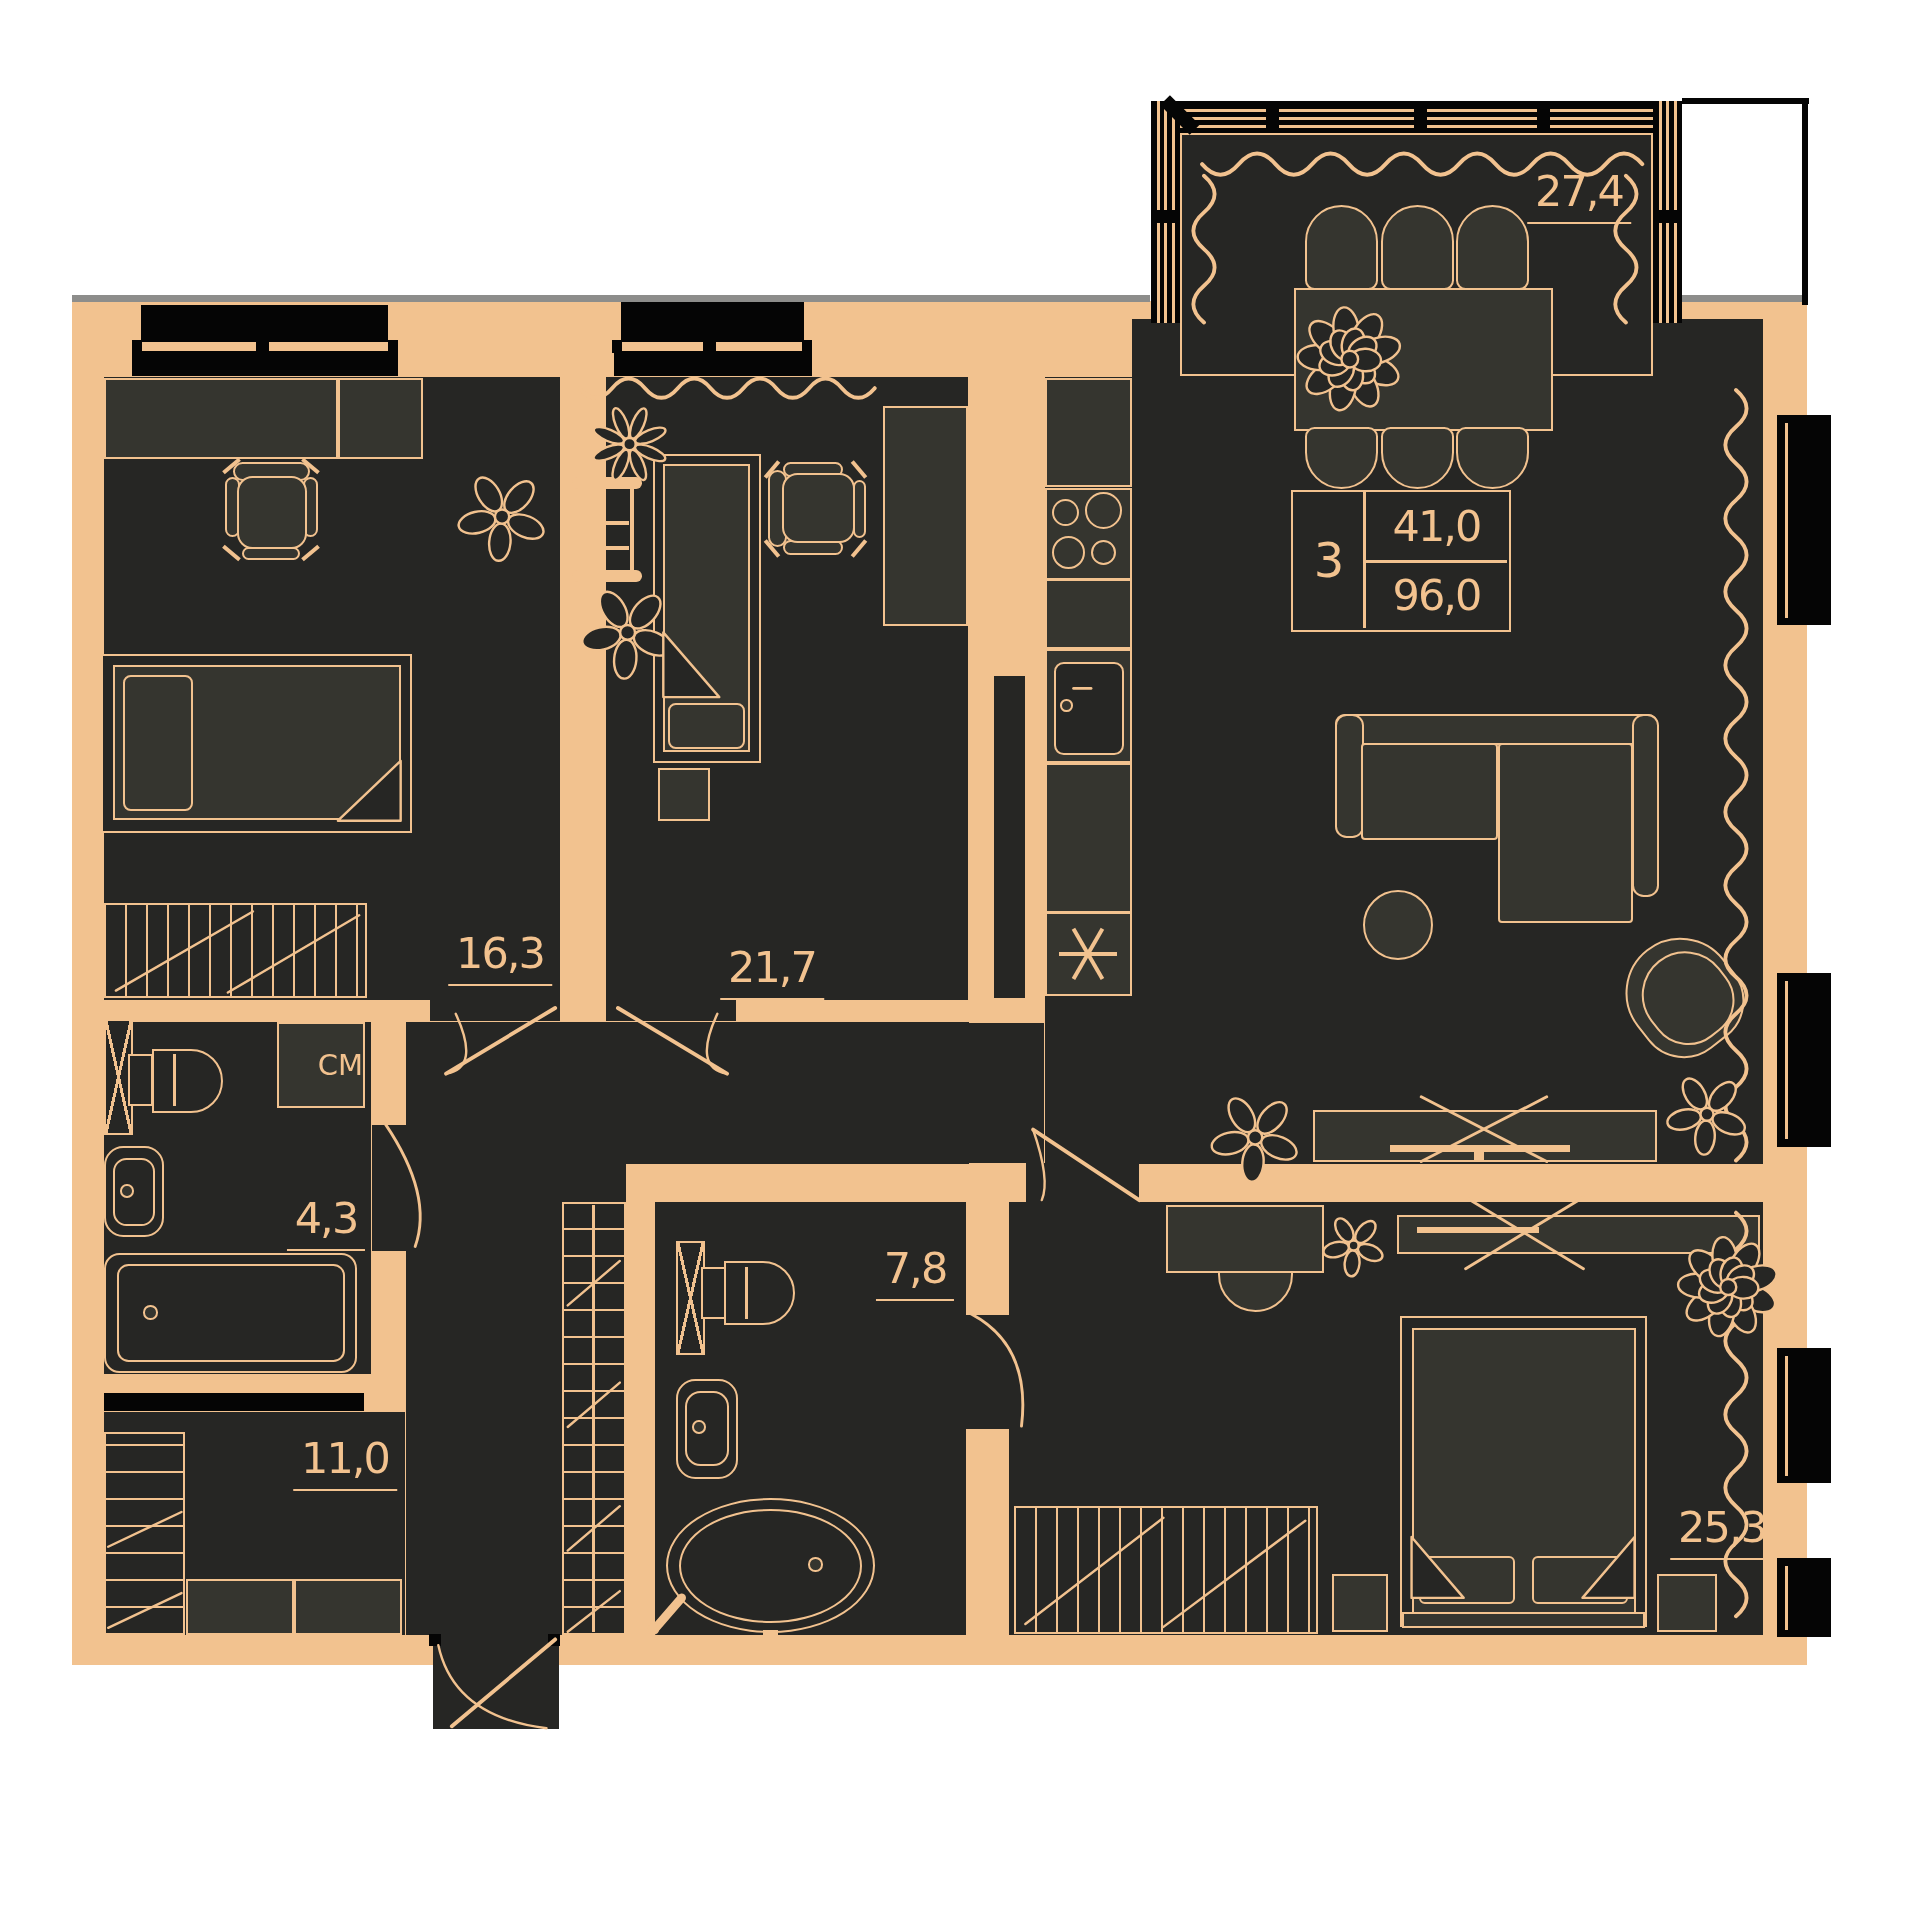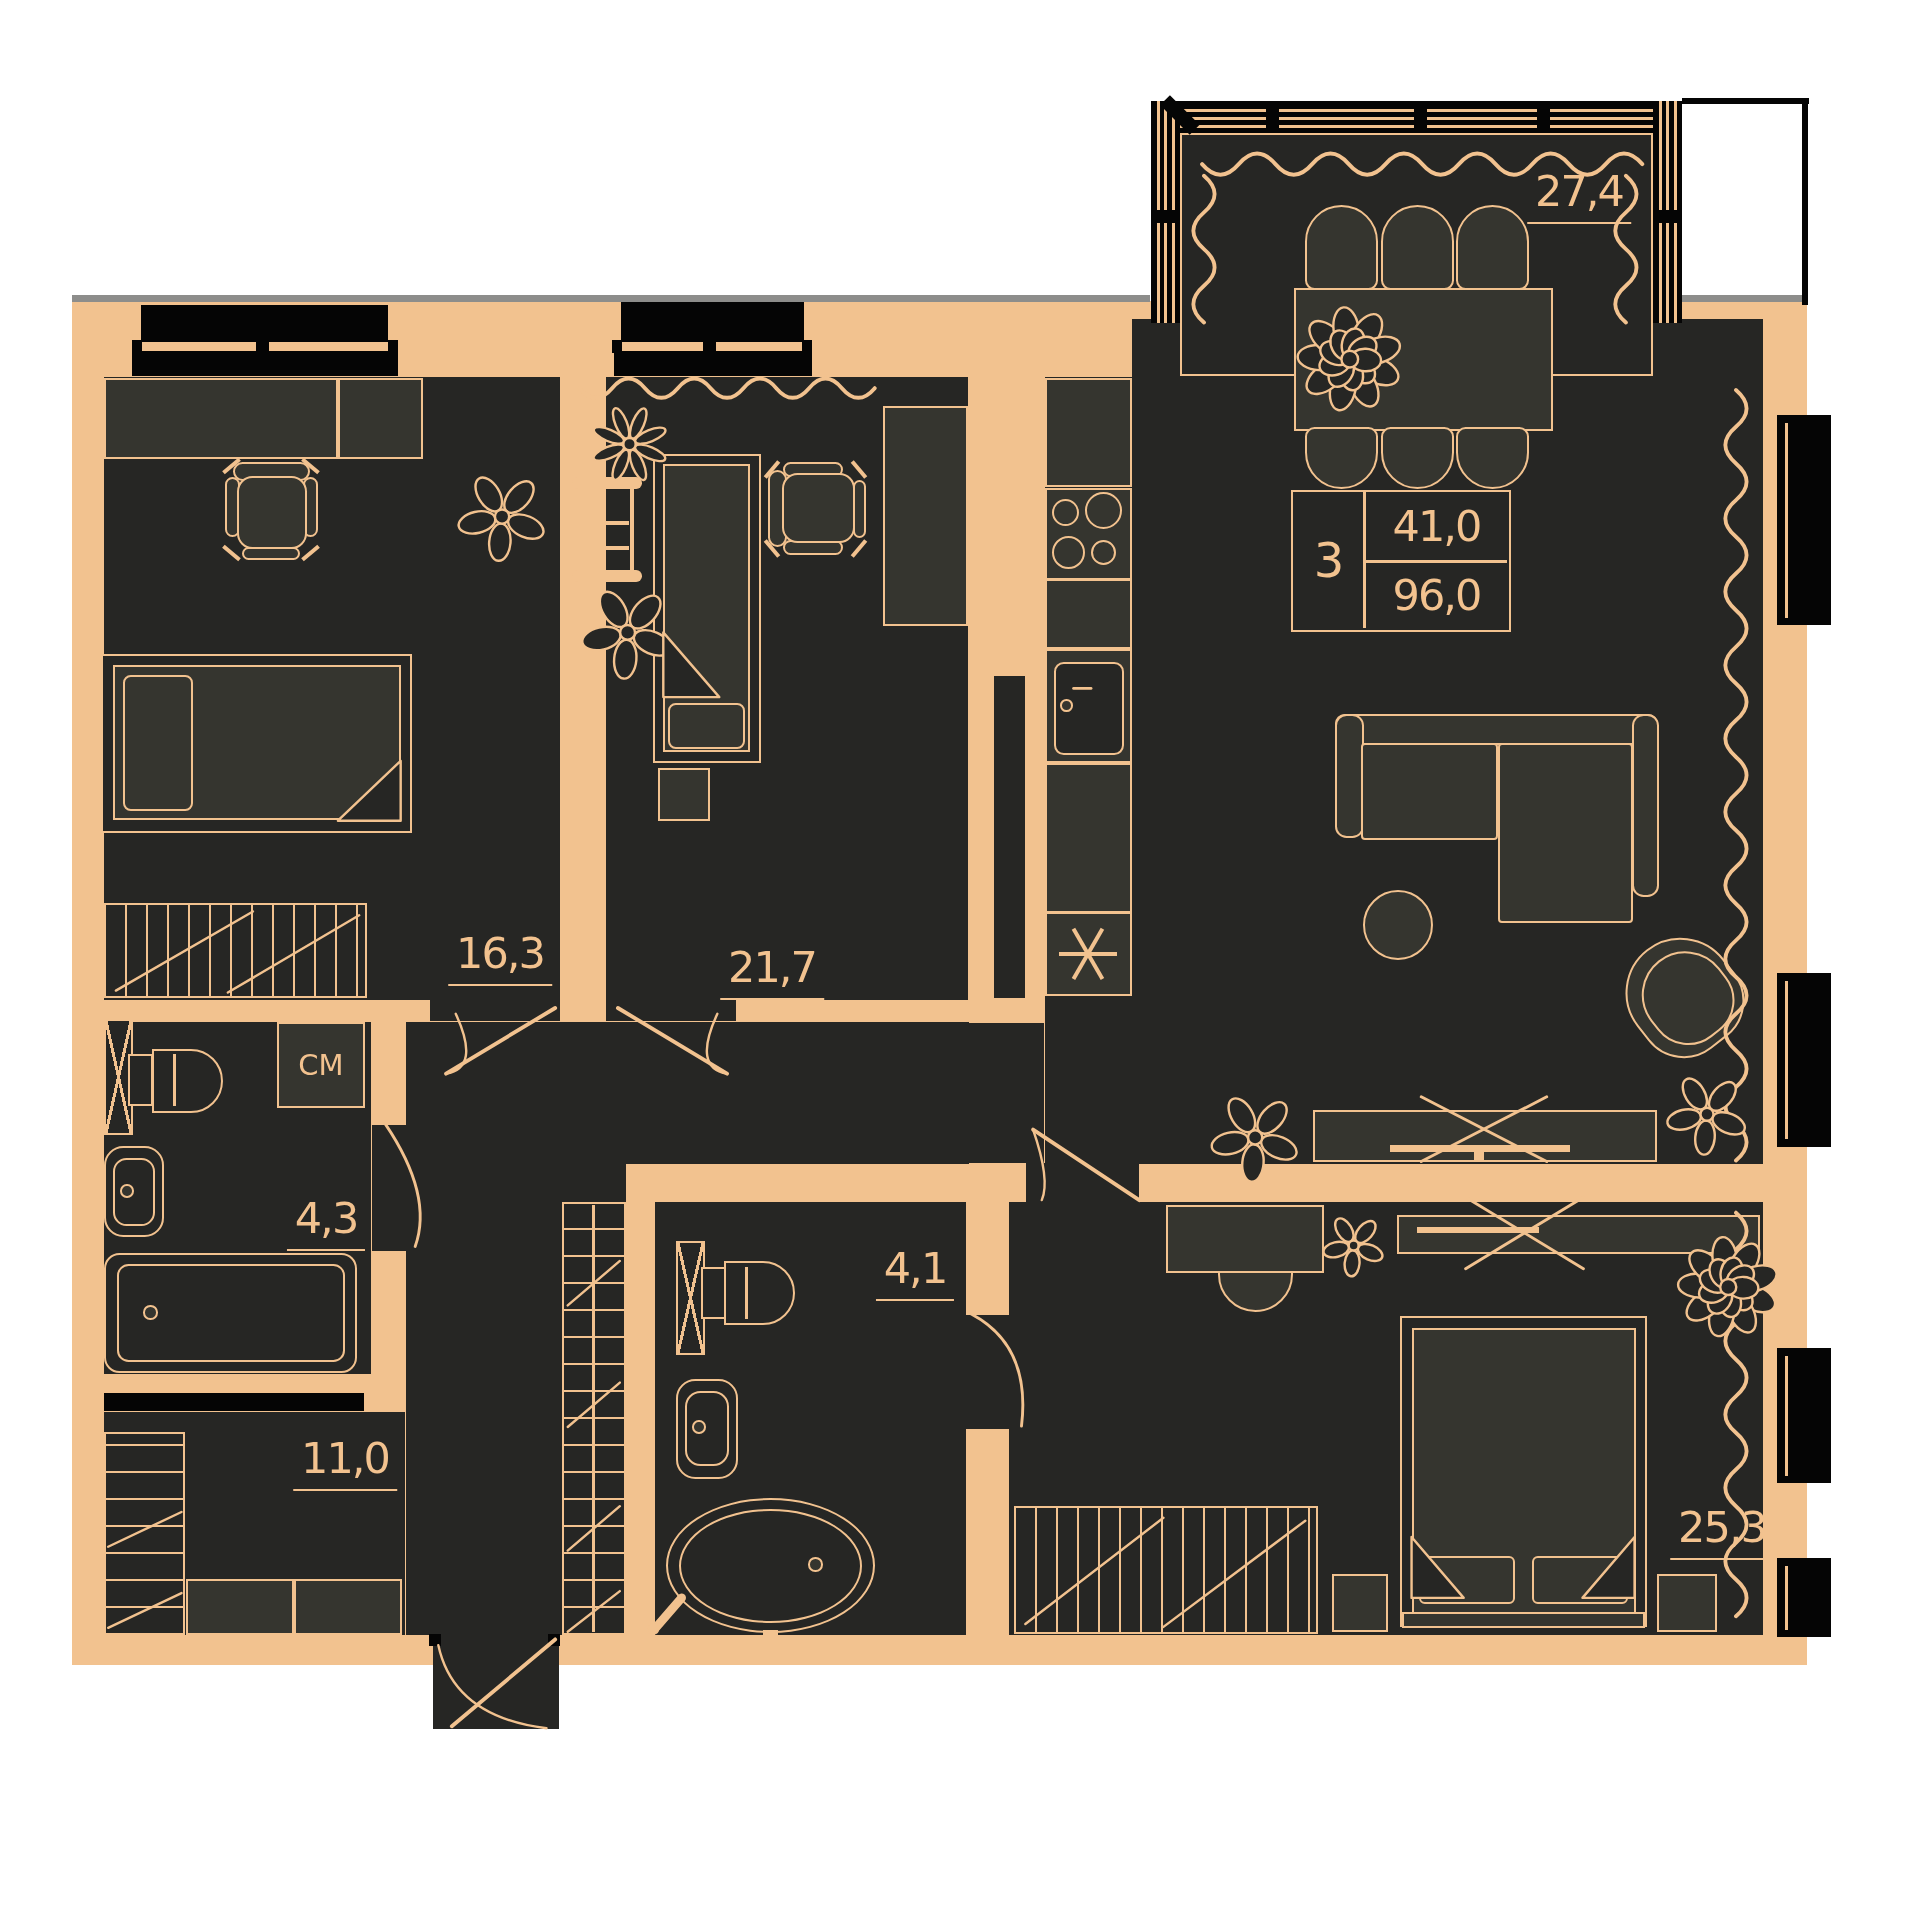"СМ" div.abs { justify-content: center -> flex-end }
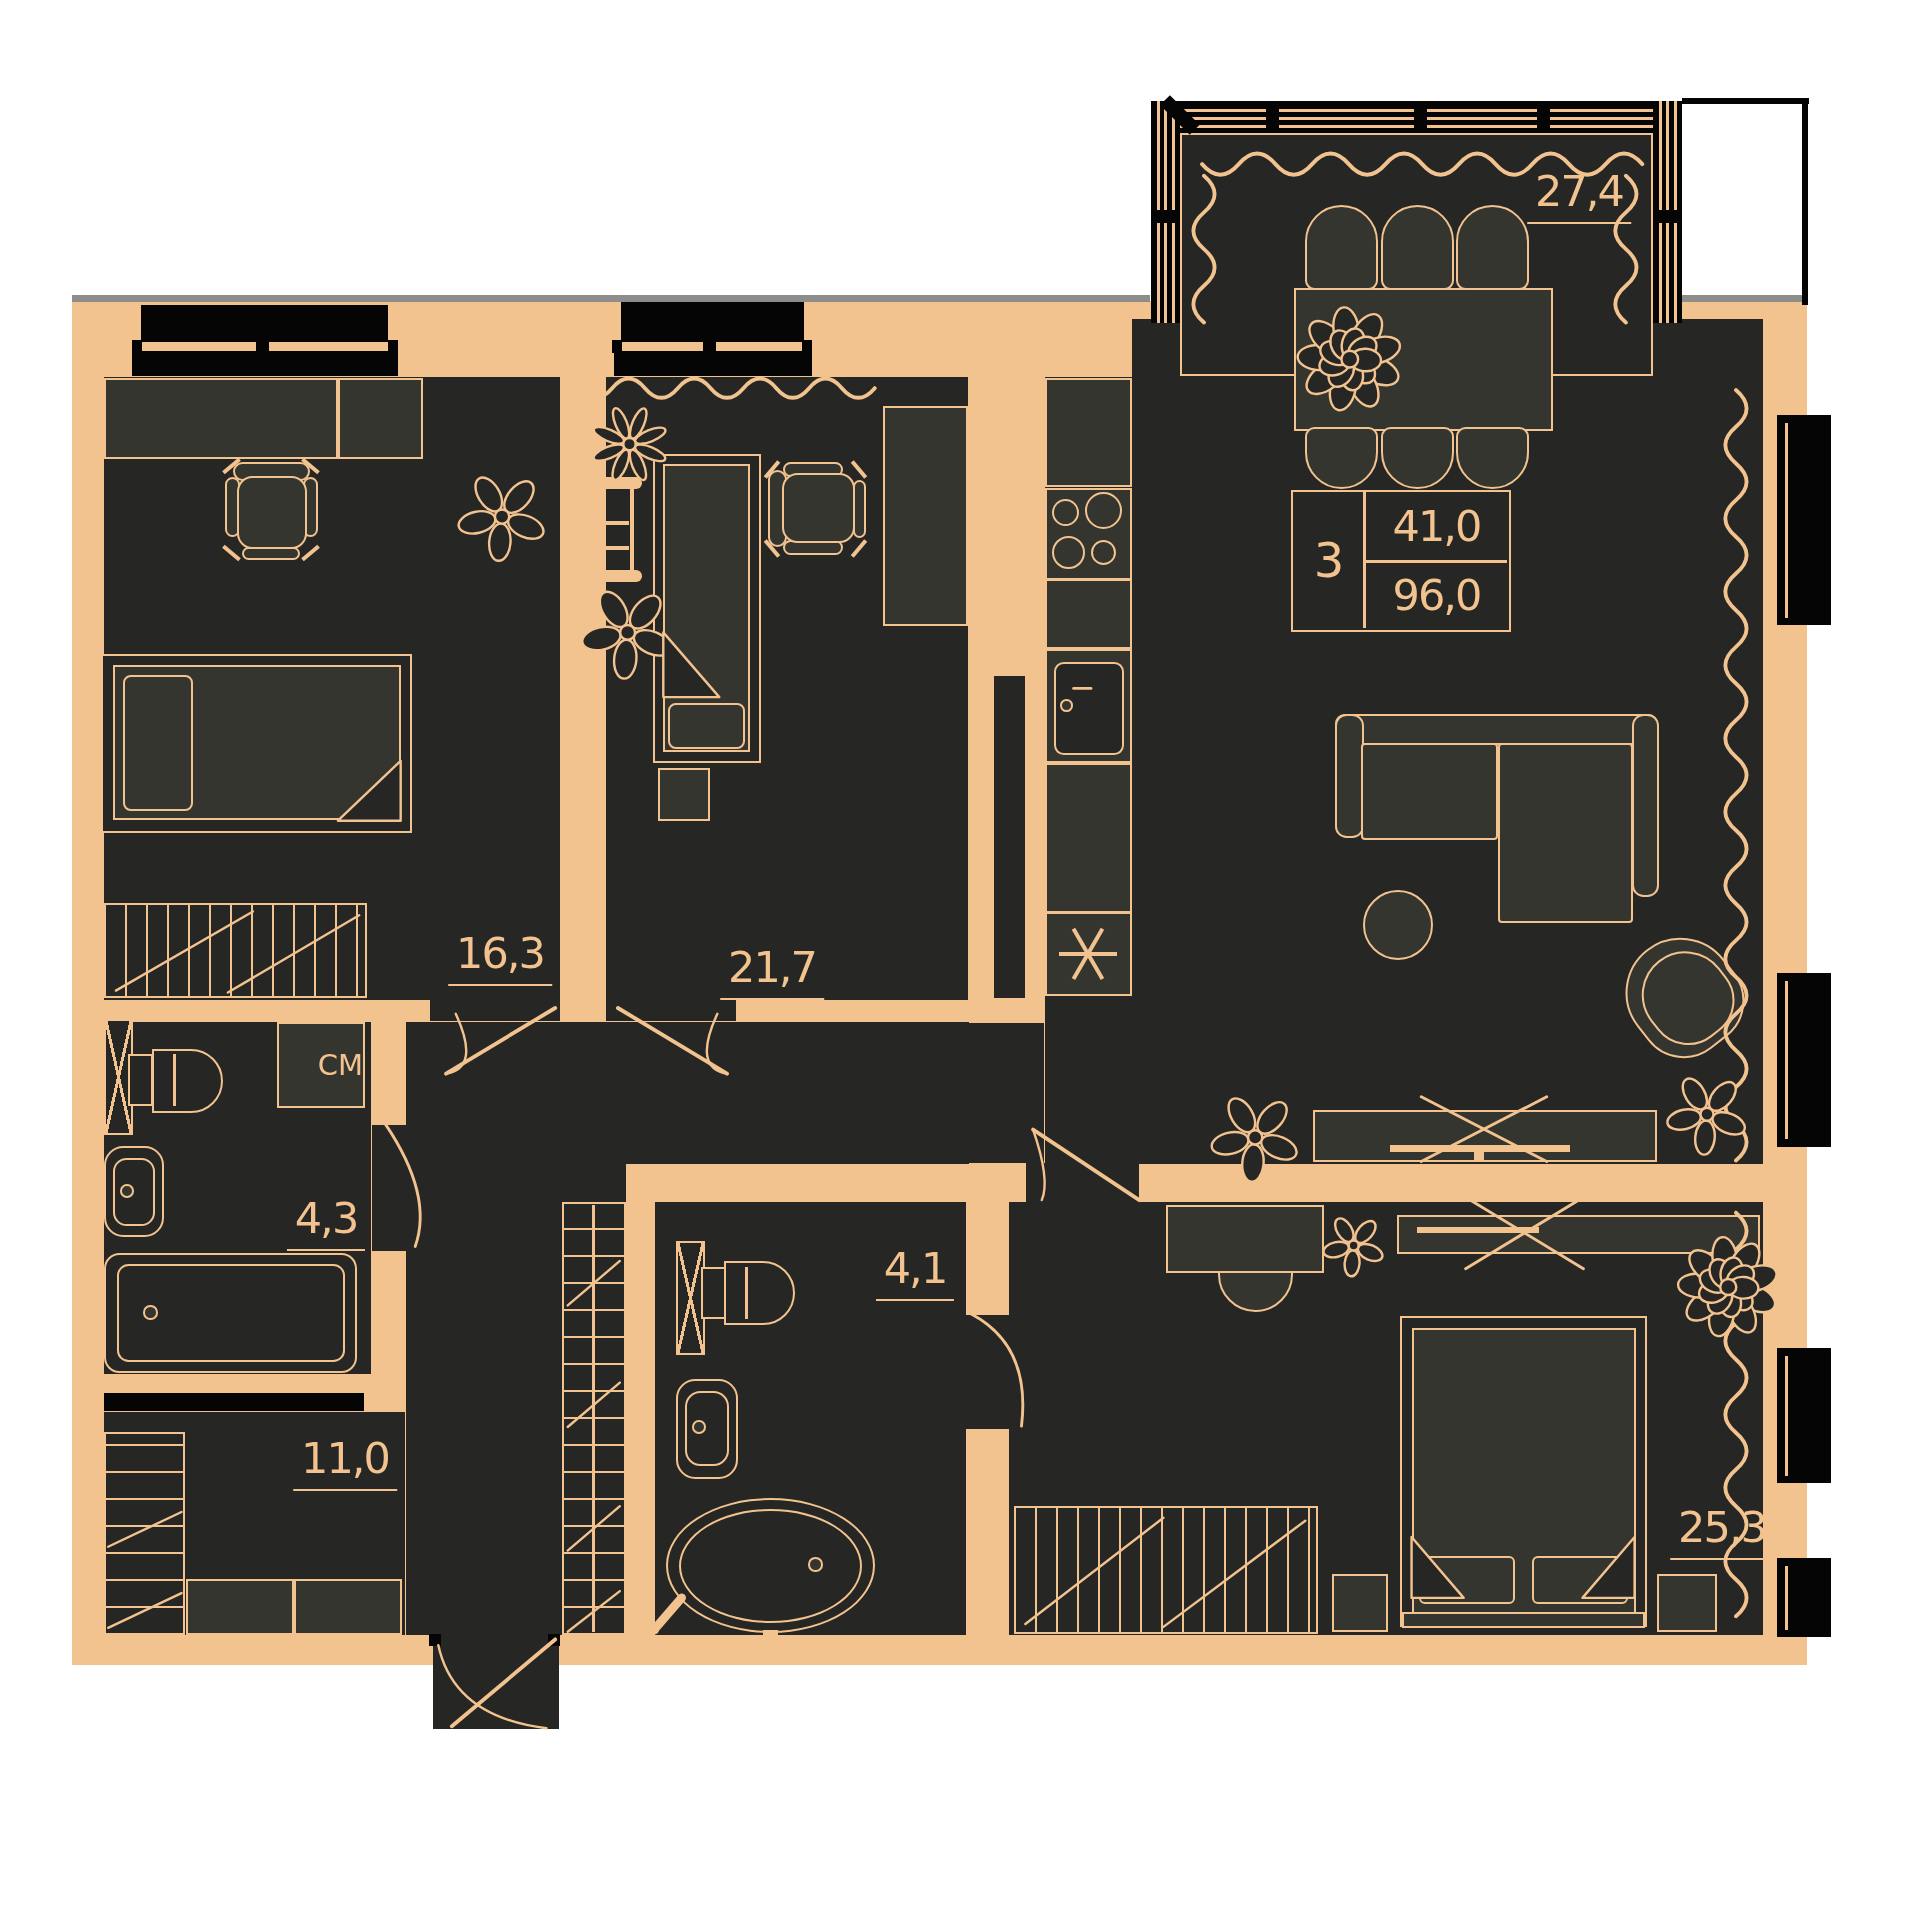"4,1" span { text: 4,1 -> 7,8 }
